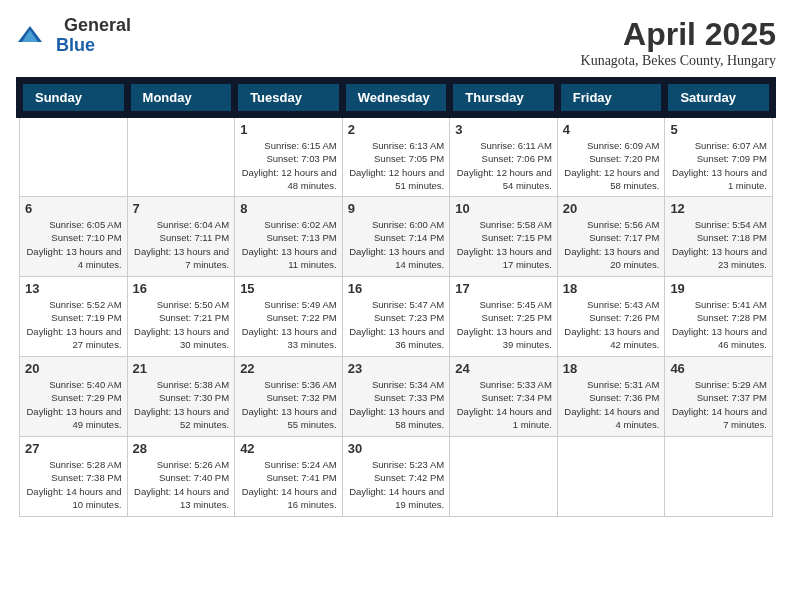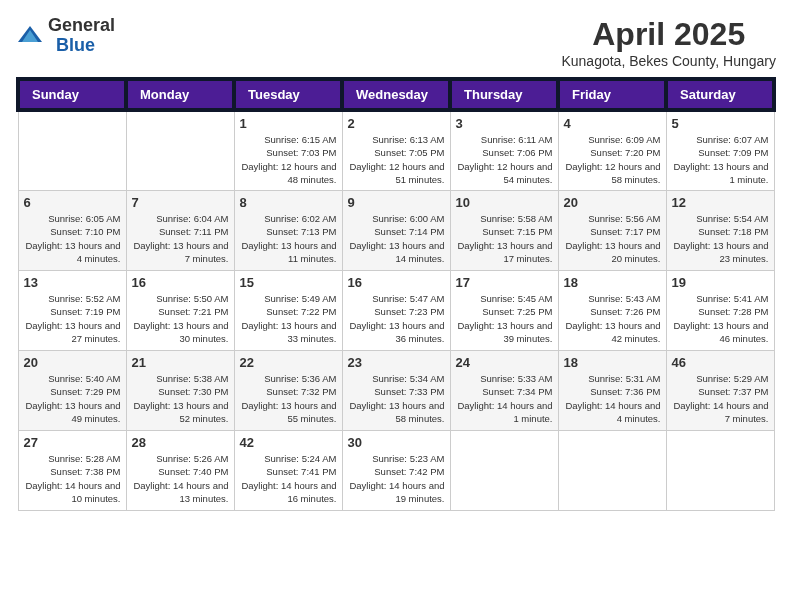"General" span { margin-left: none -> 16px }
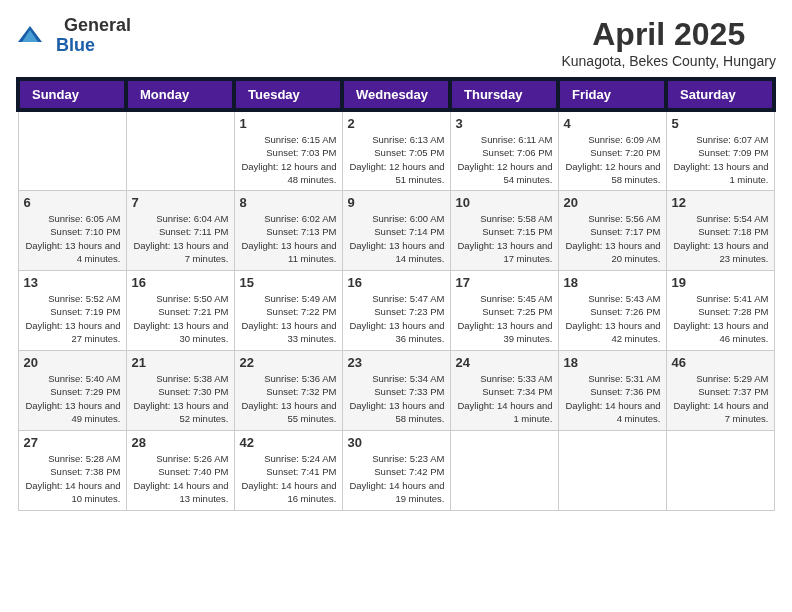"April 2025" .title-block { text-align: center -> right }
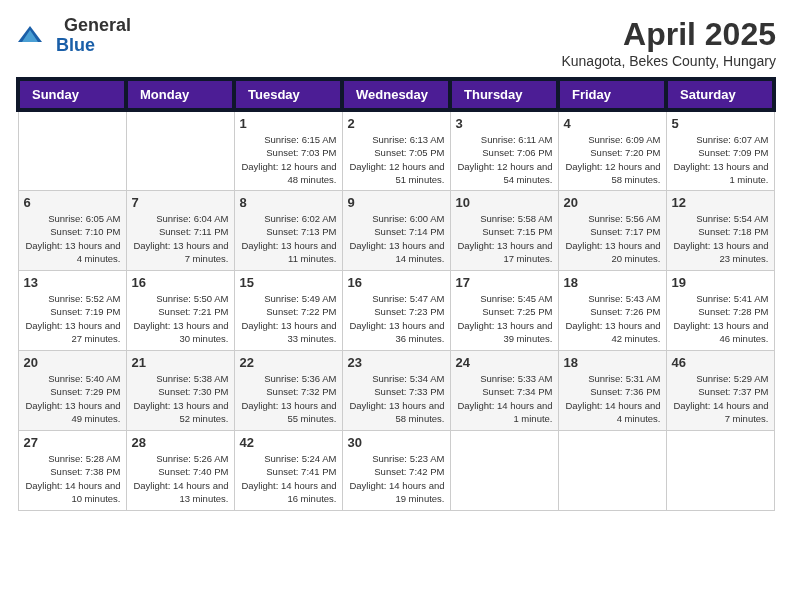"Kunagota, Bekes County, Hungary" .location-title { font-family: none -> Liberation Serif, serif }
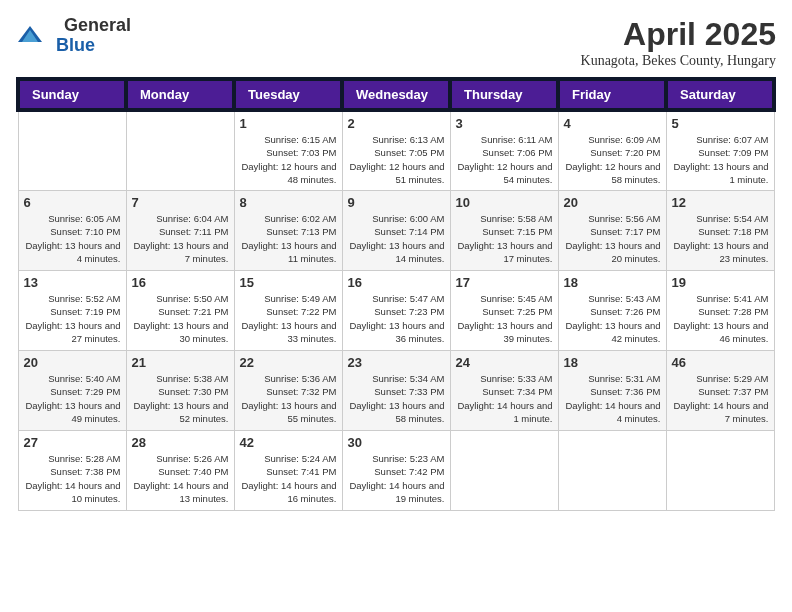"Sunday" .calendar th { background-color: #4c1d95 -> #0c4a6e; border: 4px solid #0f172a -> 7px solid #0f172a }
